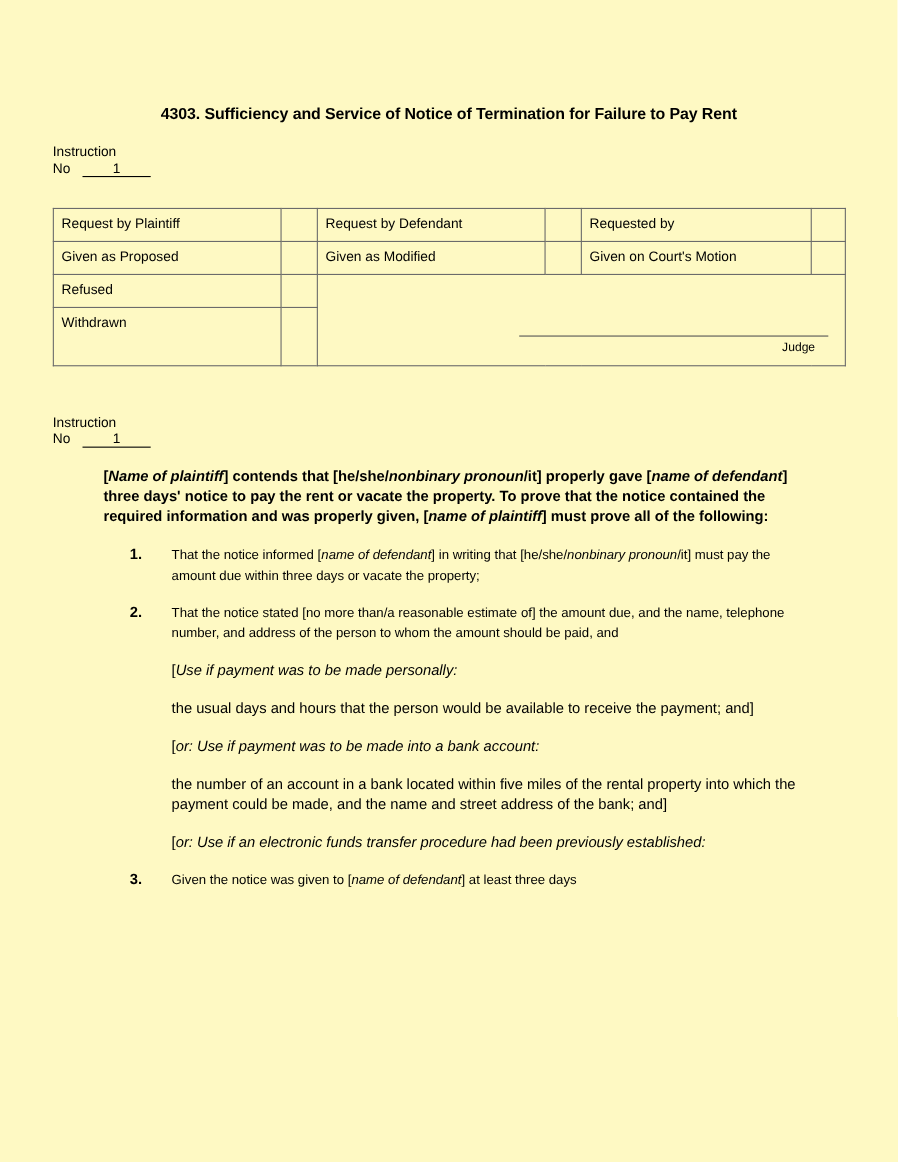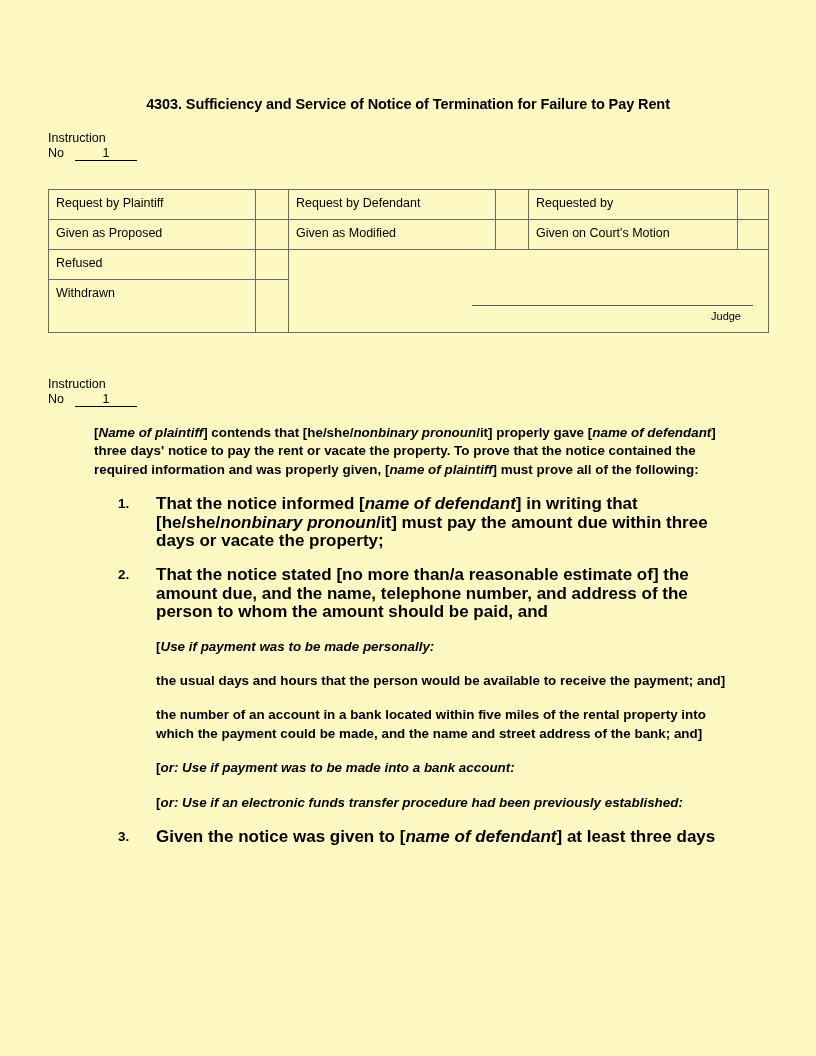"That the notice informed [name" .num-text { font-size: 17px -> 12px; font-weight: bold -> normal }
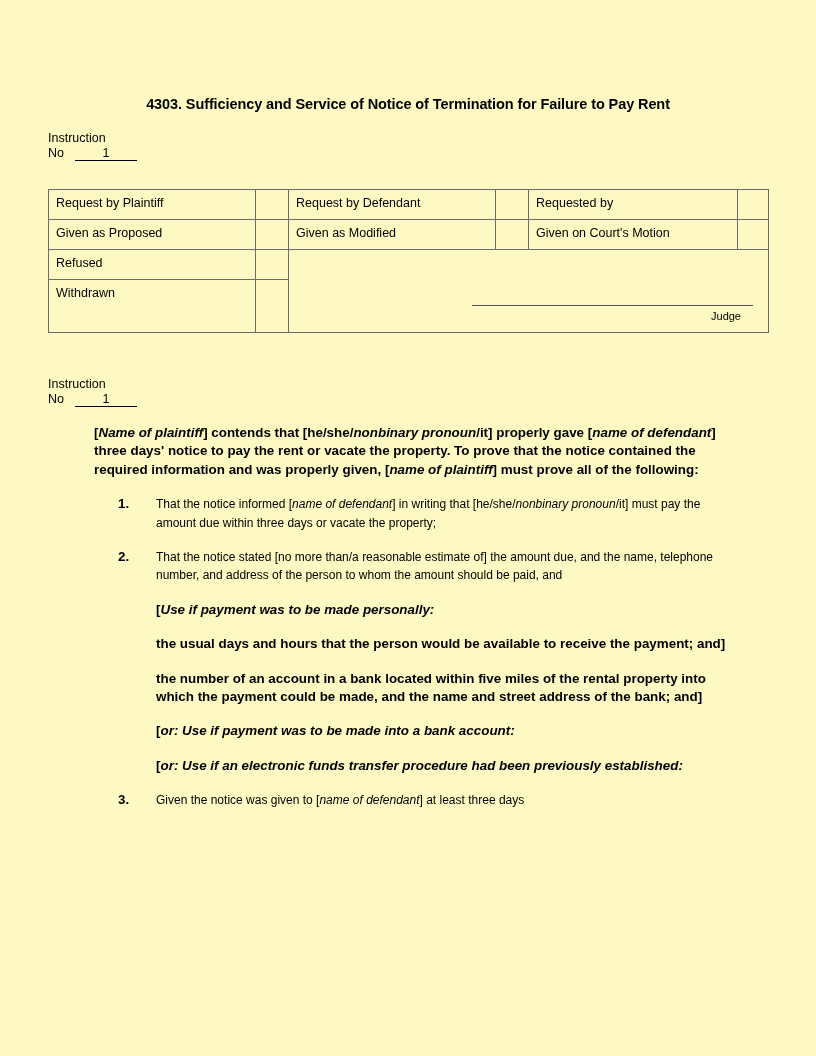"[Use if payment was to" .sub-para { font-weight: bold -> normal }
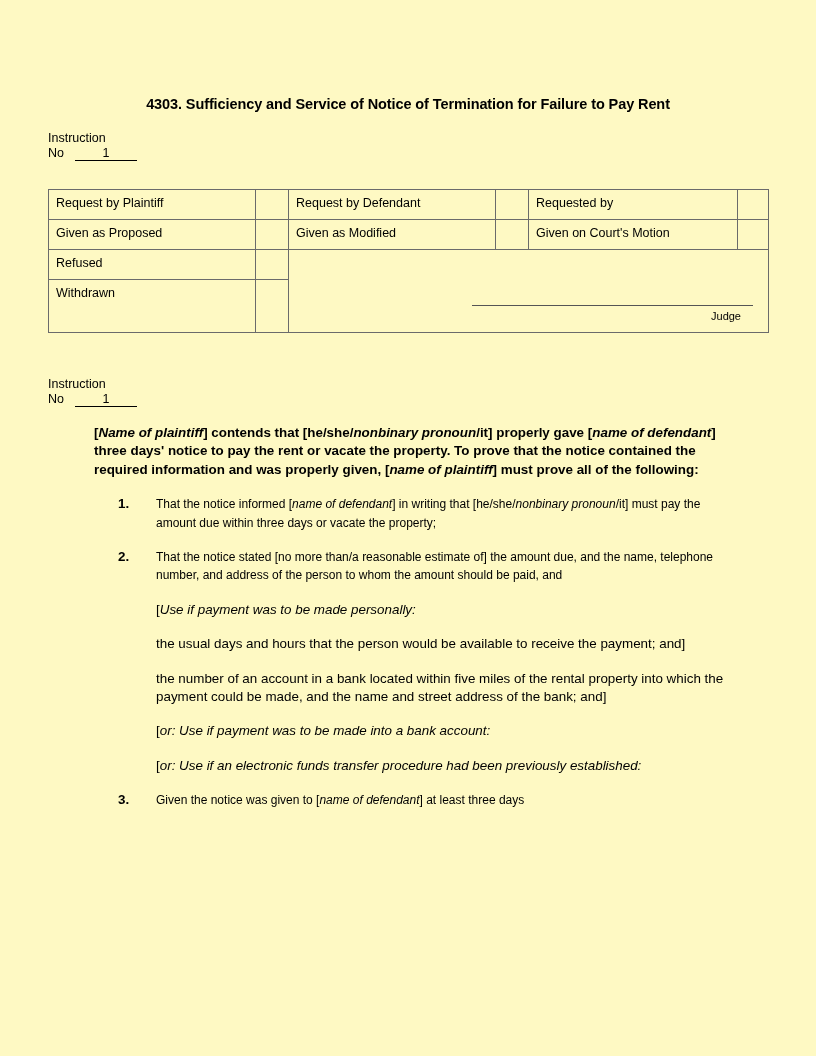"the number of an account" p.sub-para { order: before "[or: Use if payment was" -> after "[or: Use if payment was" }
